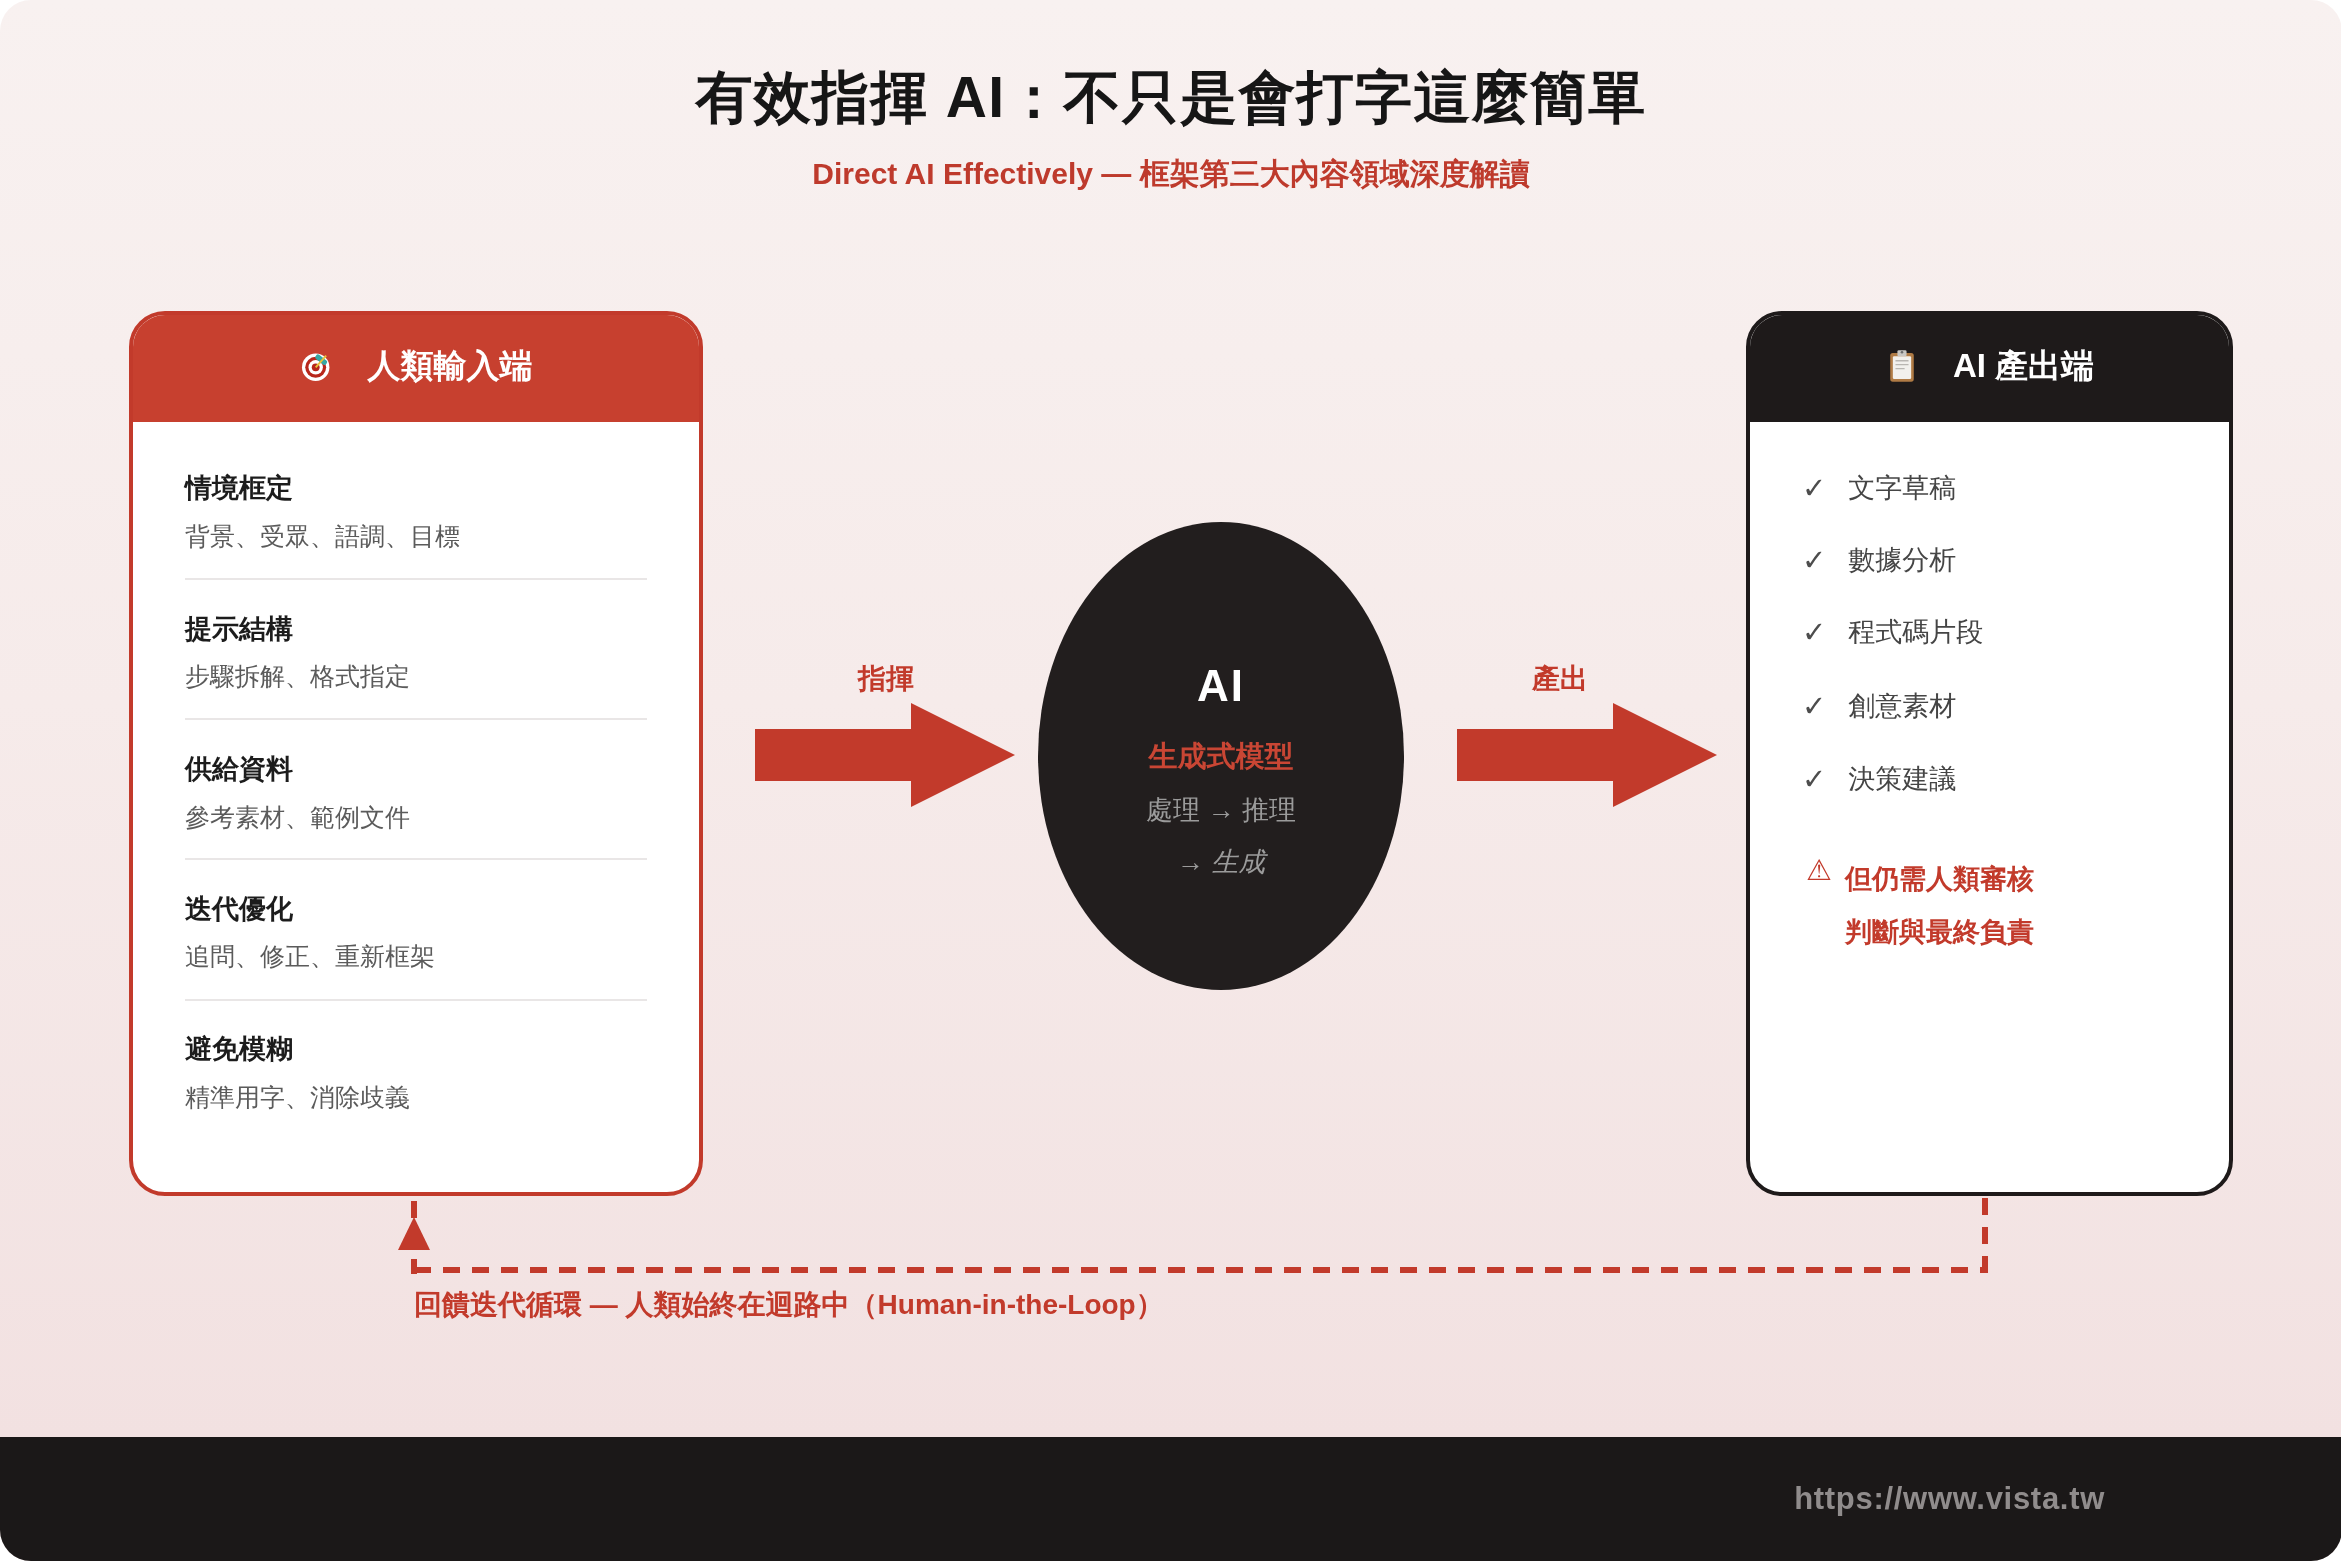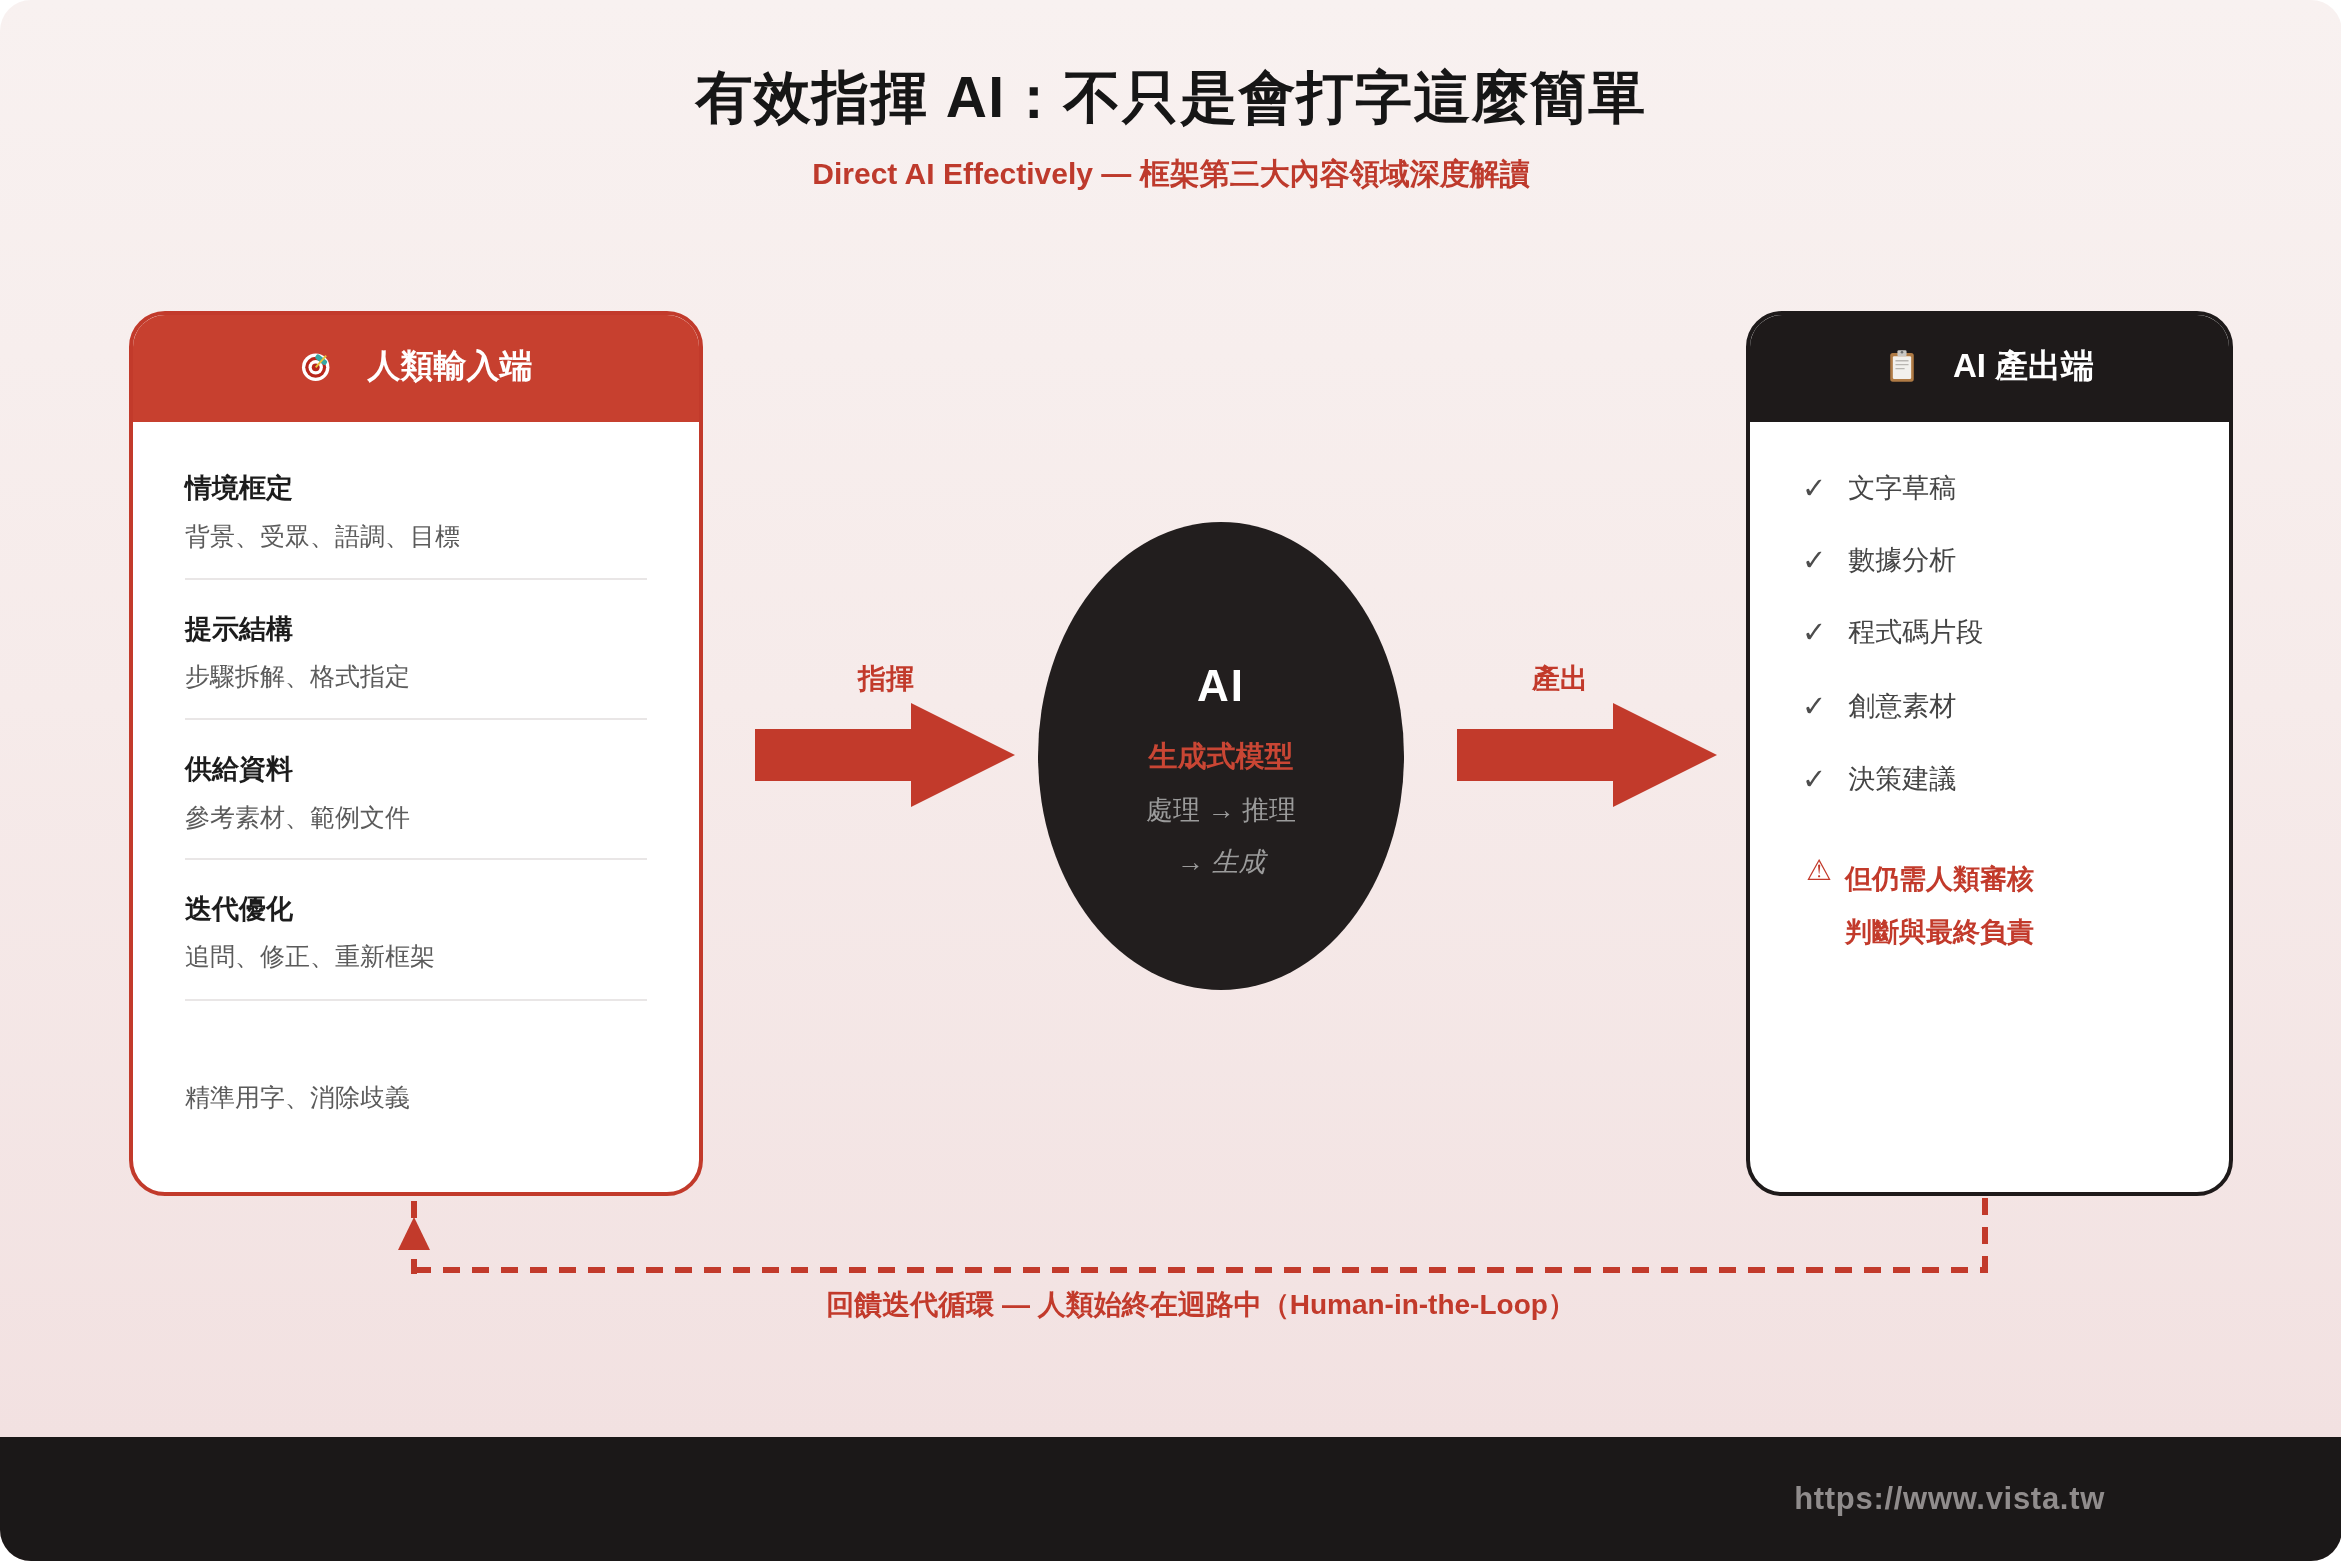"避免模糊" div.row { html: none -> <div> <div>避免模糊</div> </div> }
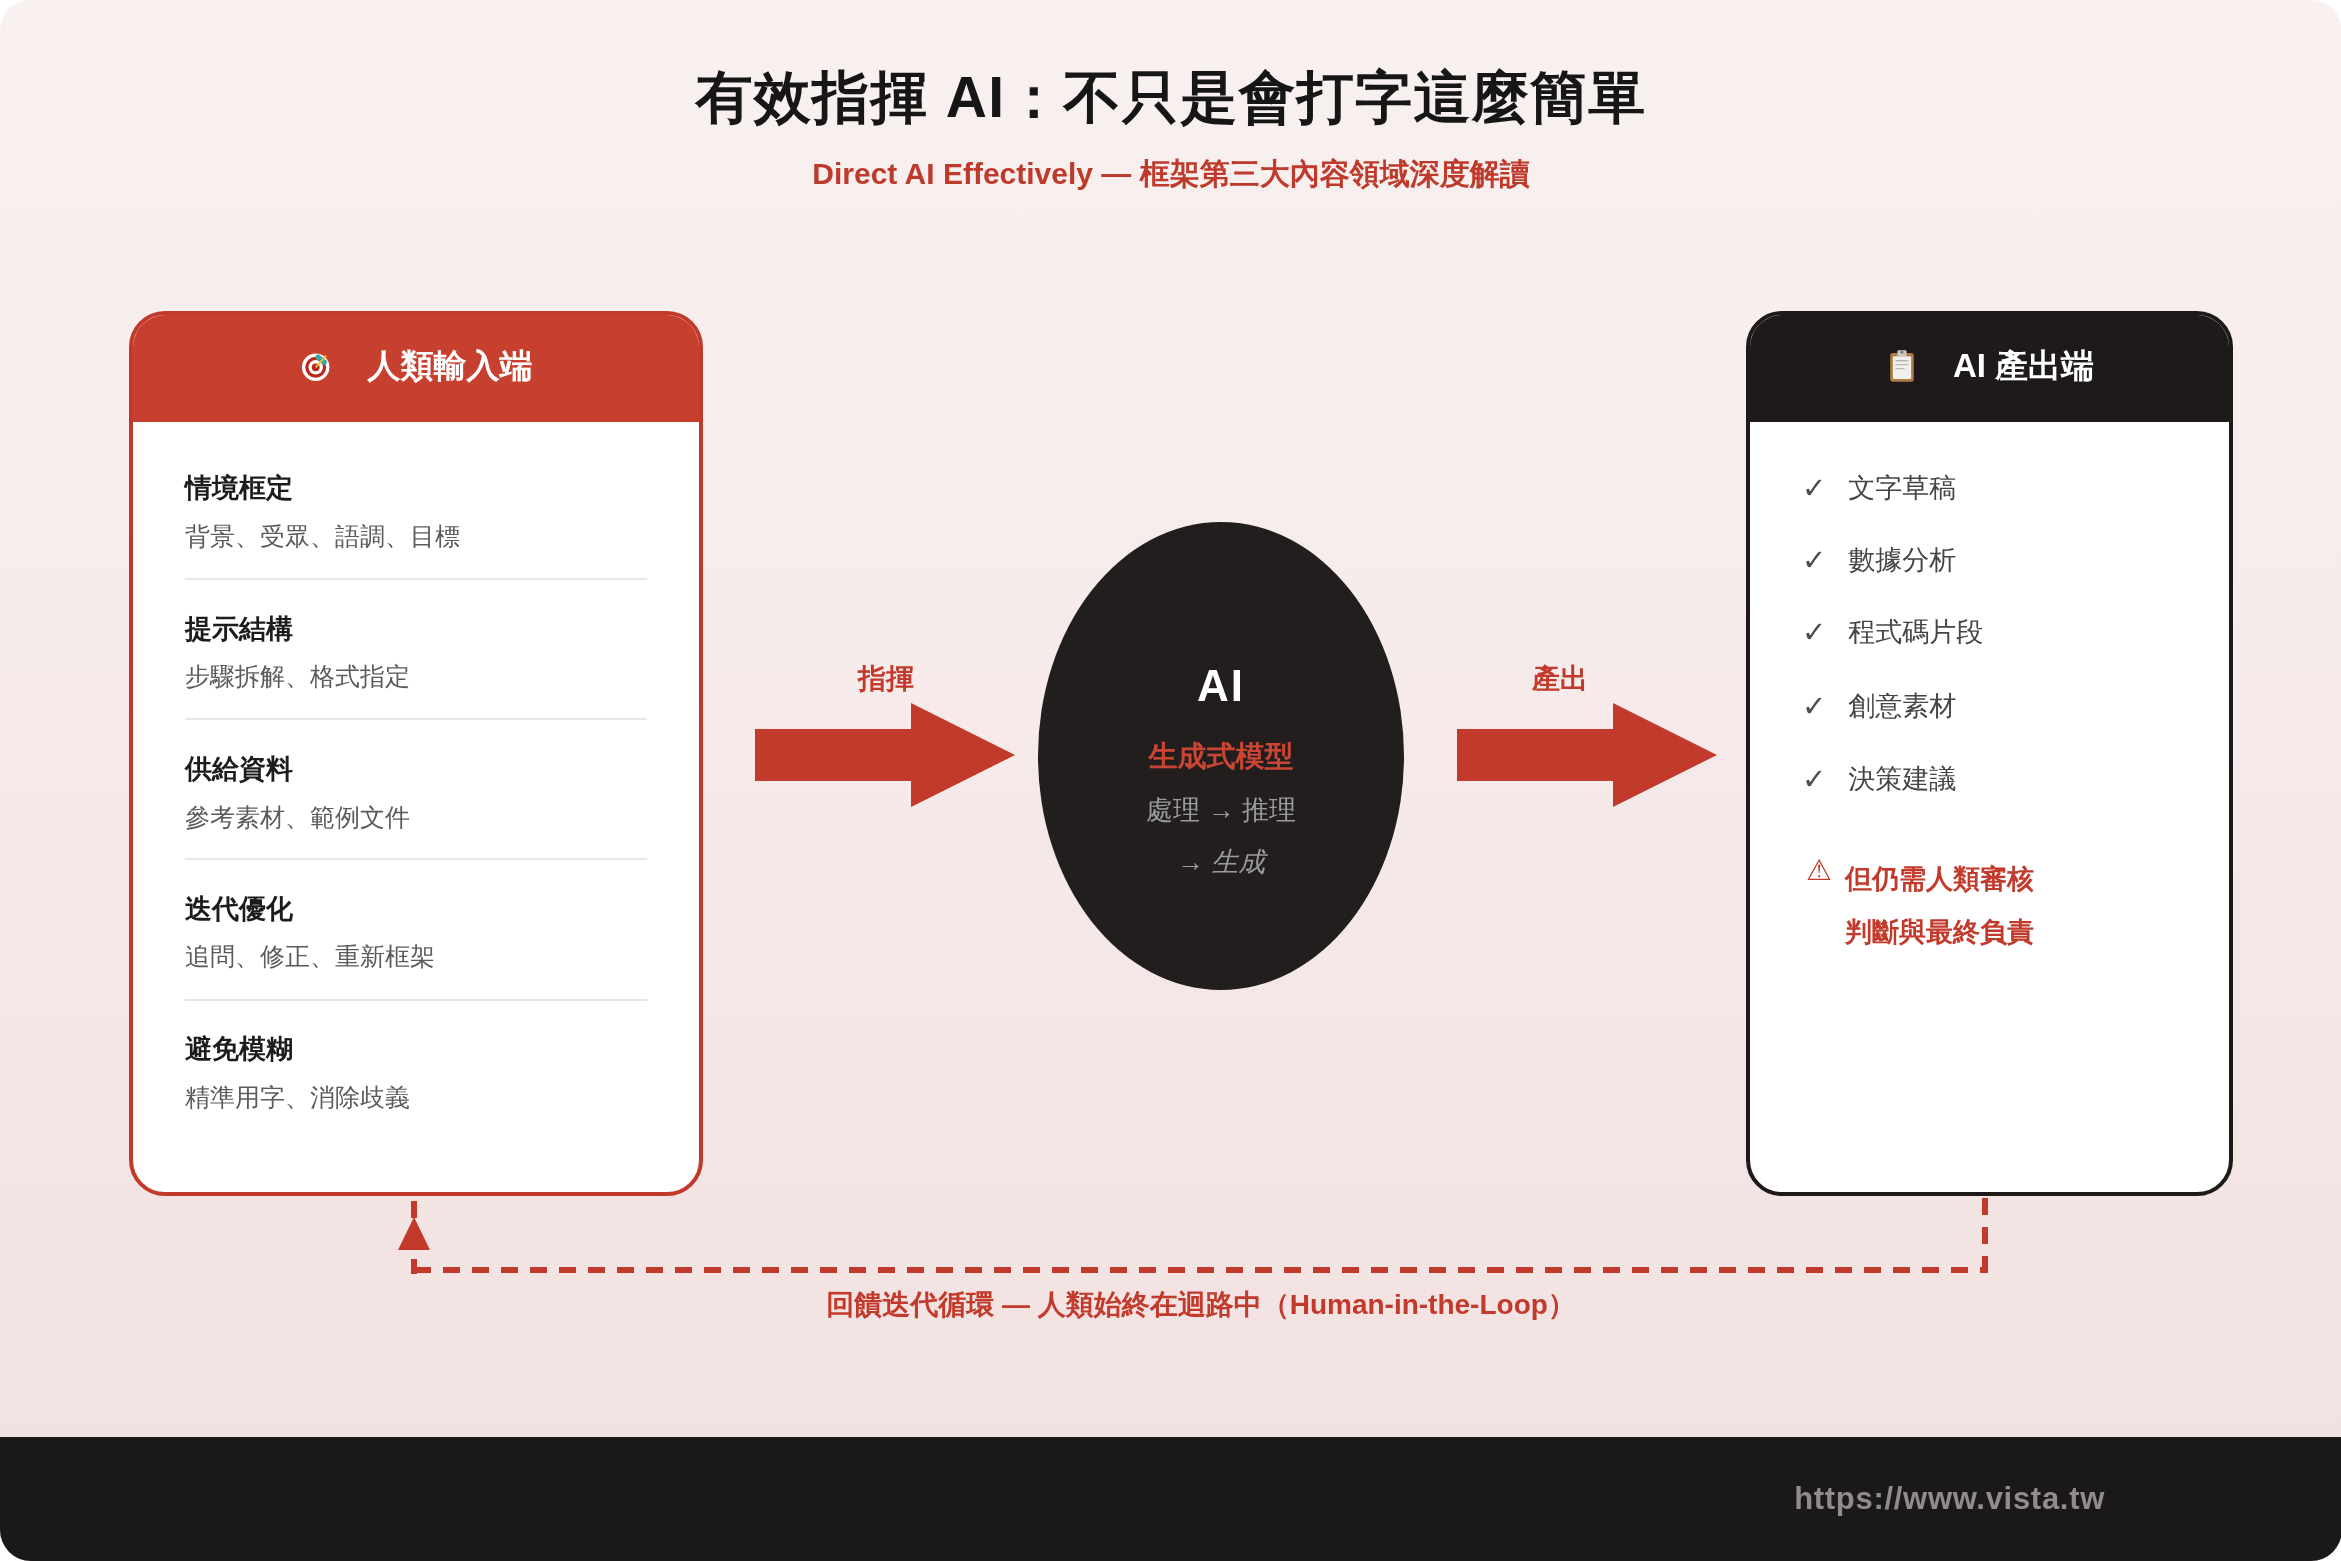"回饋迭代循環 — 人類始終在迴路中（Human-in-the-Loop）" .loop-label { text-align: center -> none }
